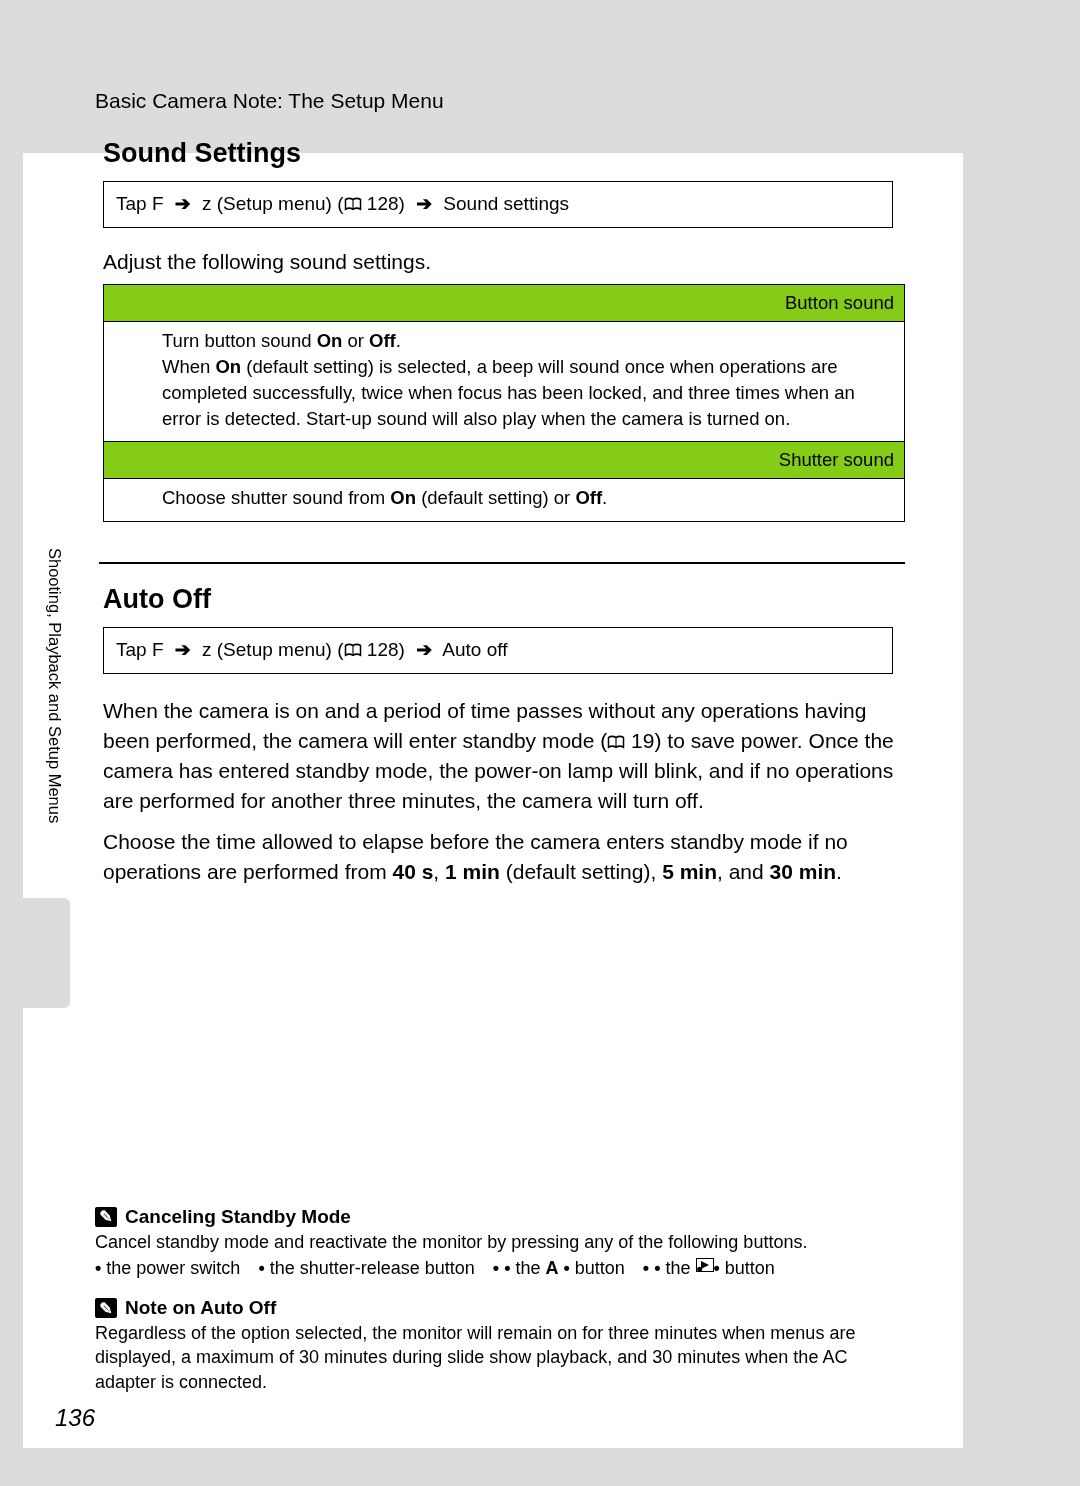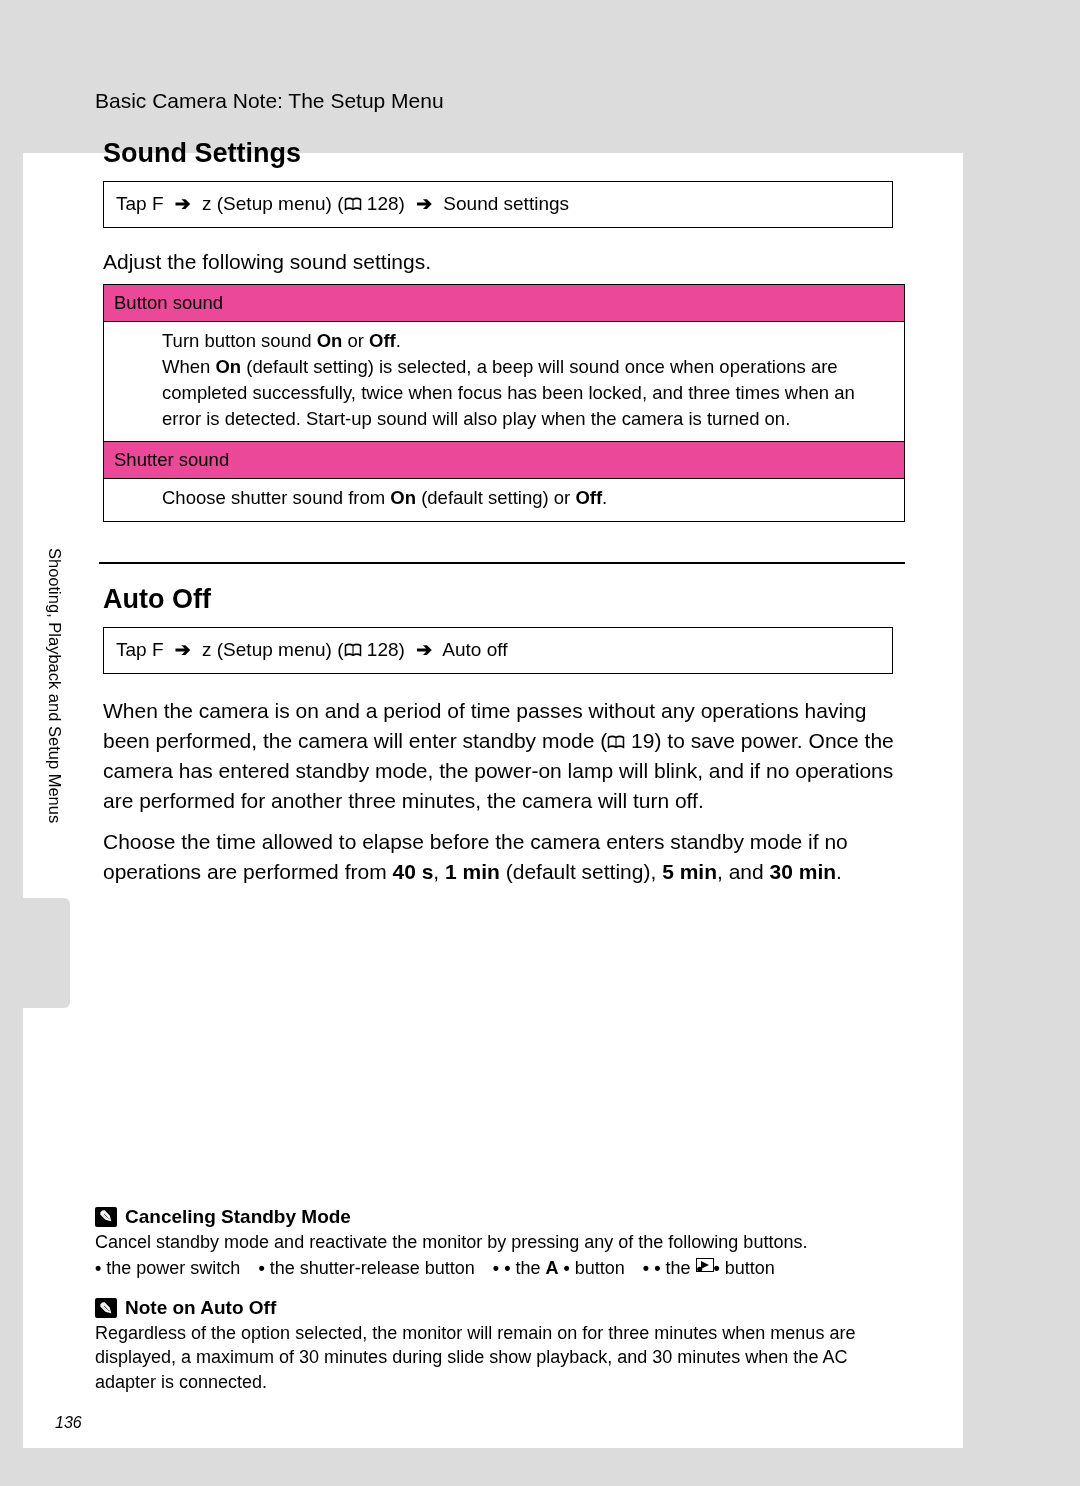"Button sound" table.settings th { background: #ec4899 -> #84cc16; text-align: left -> right }
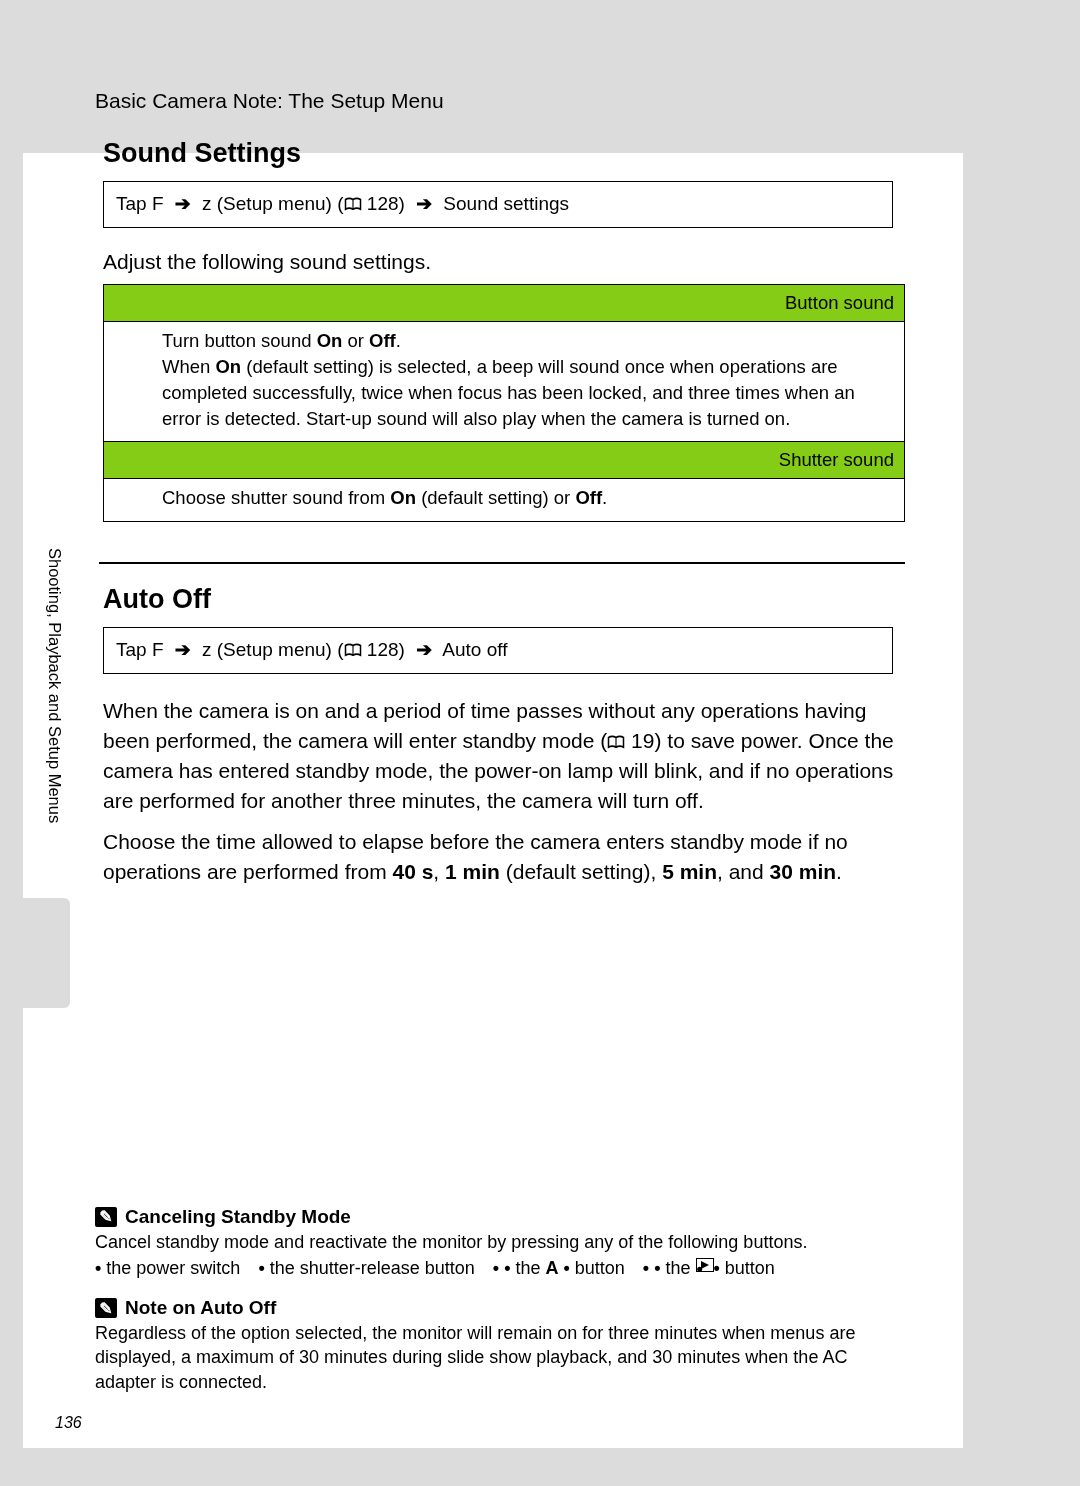"136" .page-num { font-size: 16px -> 24px }
